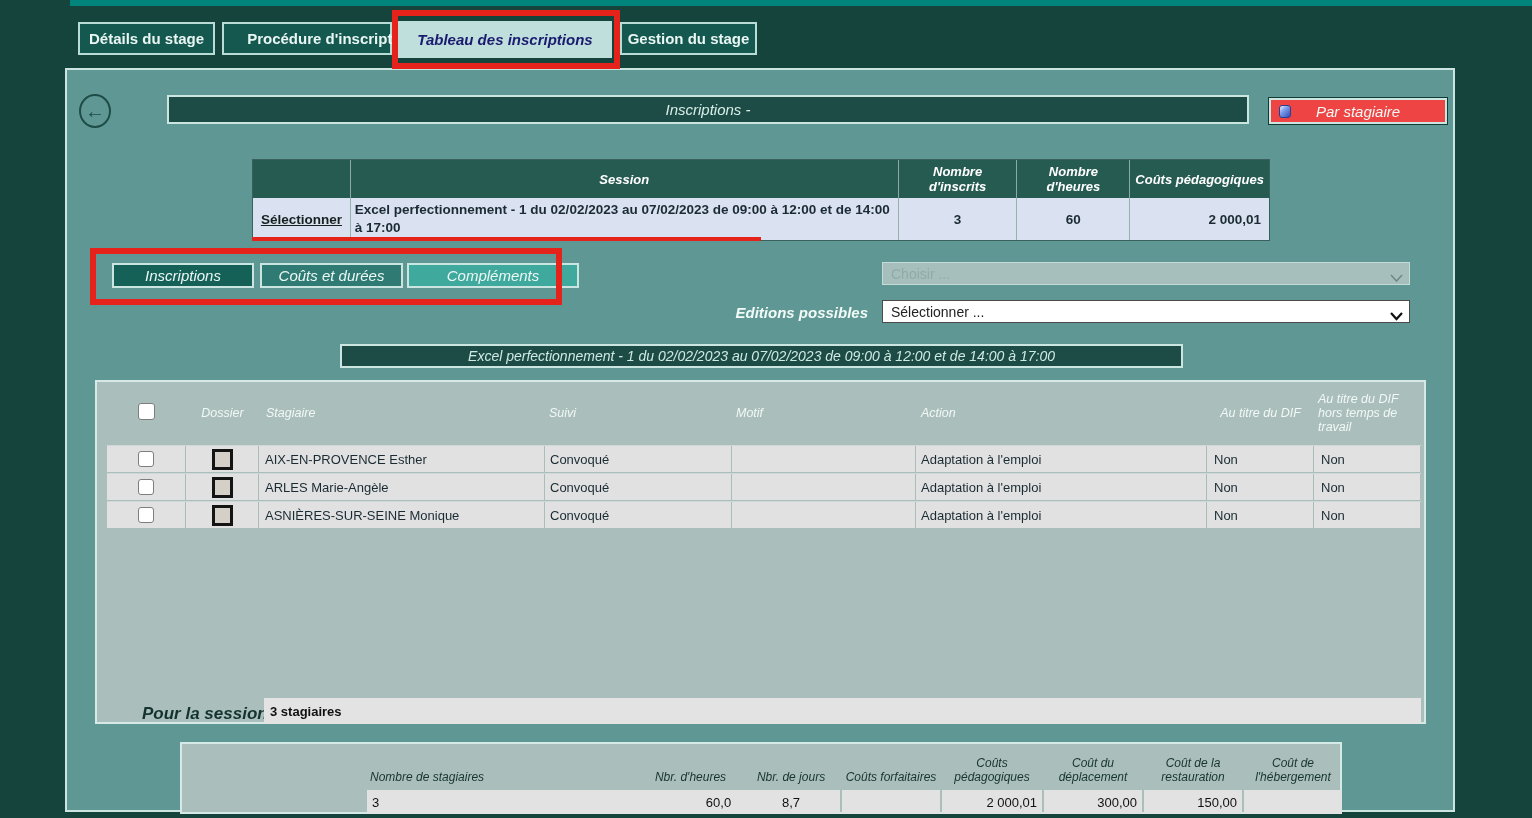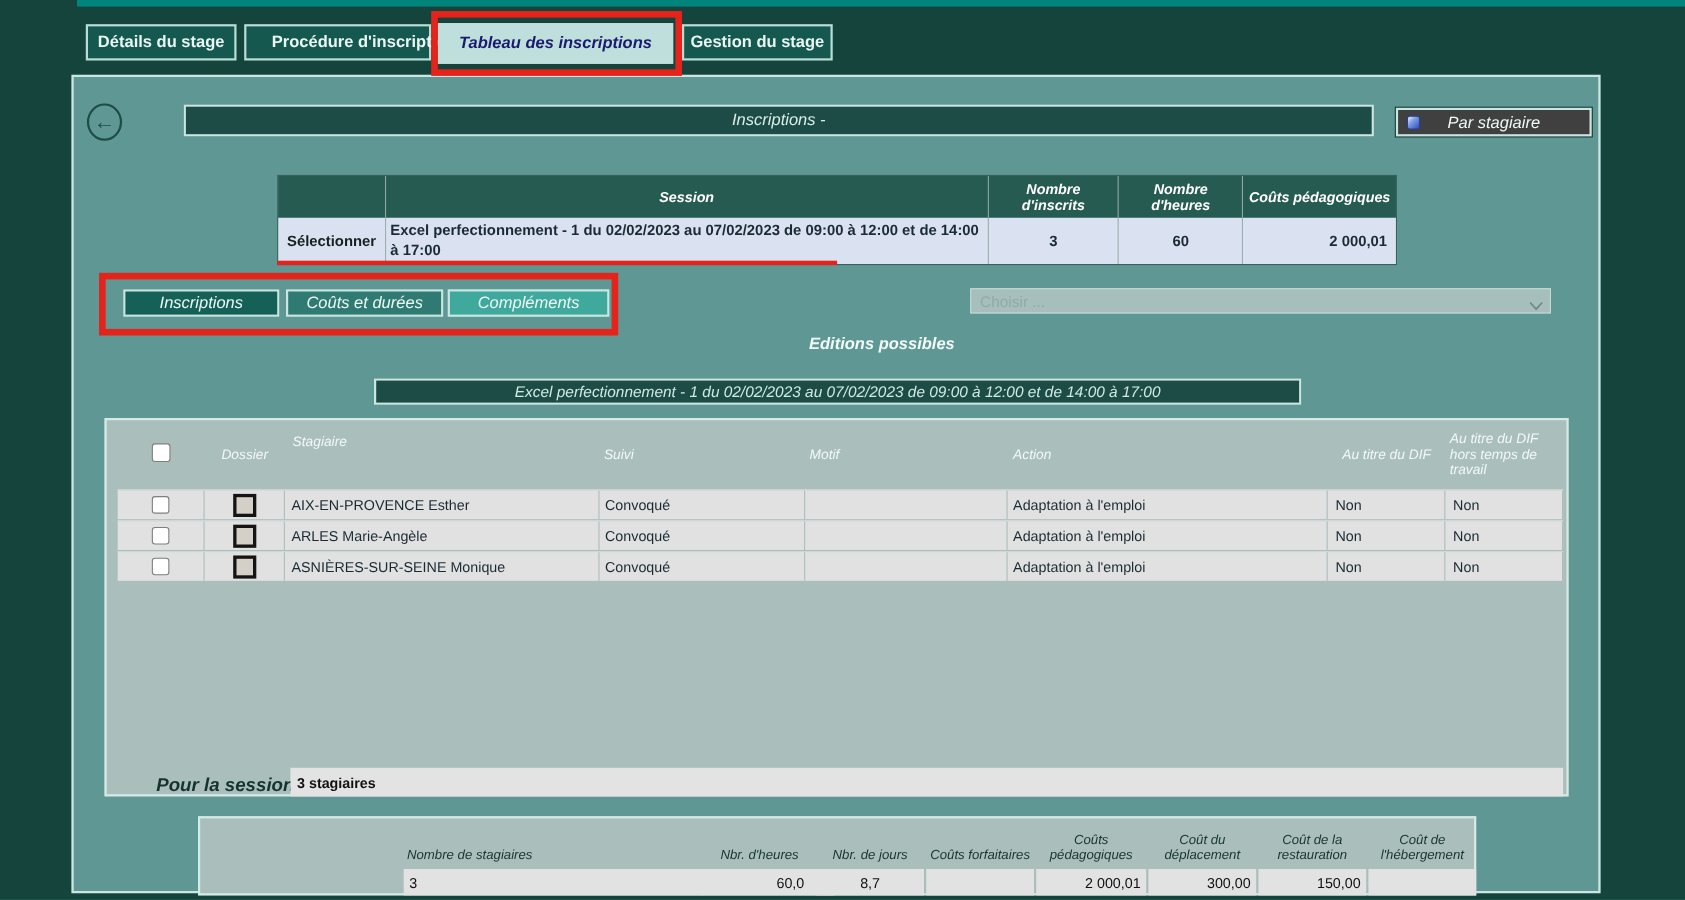"Par stagiaire" .par-stagiaire { background: #404040 -> #ef4444 }
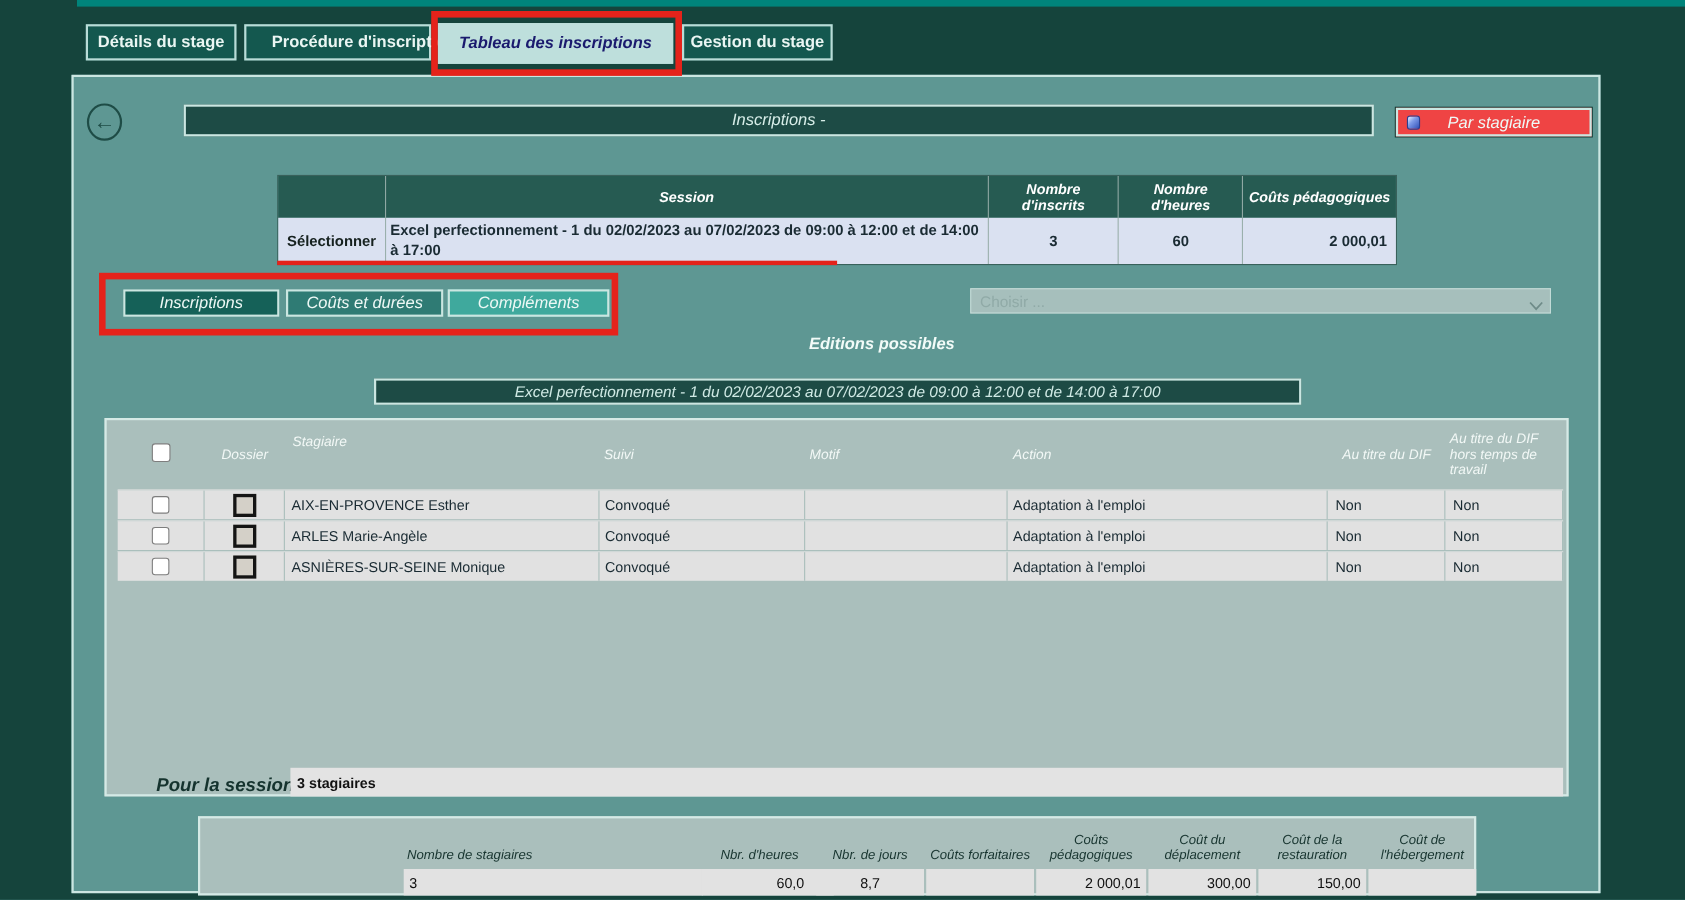"Sélectionner" .sel-link { text-decoration: none -> underline }
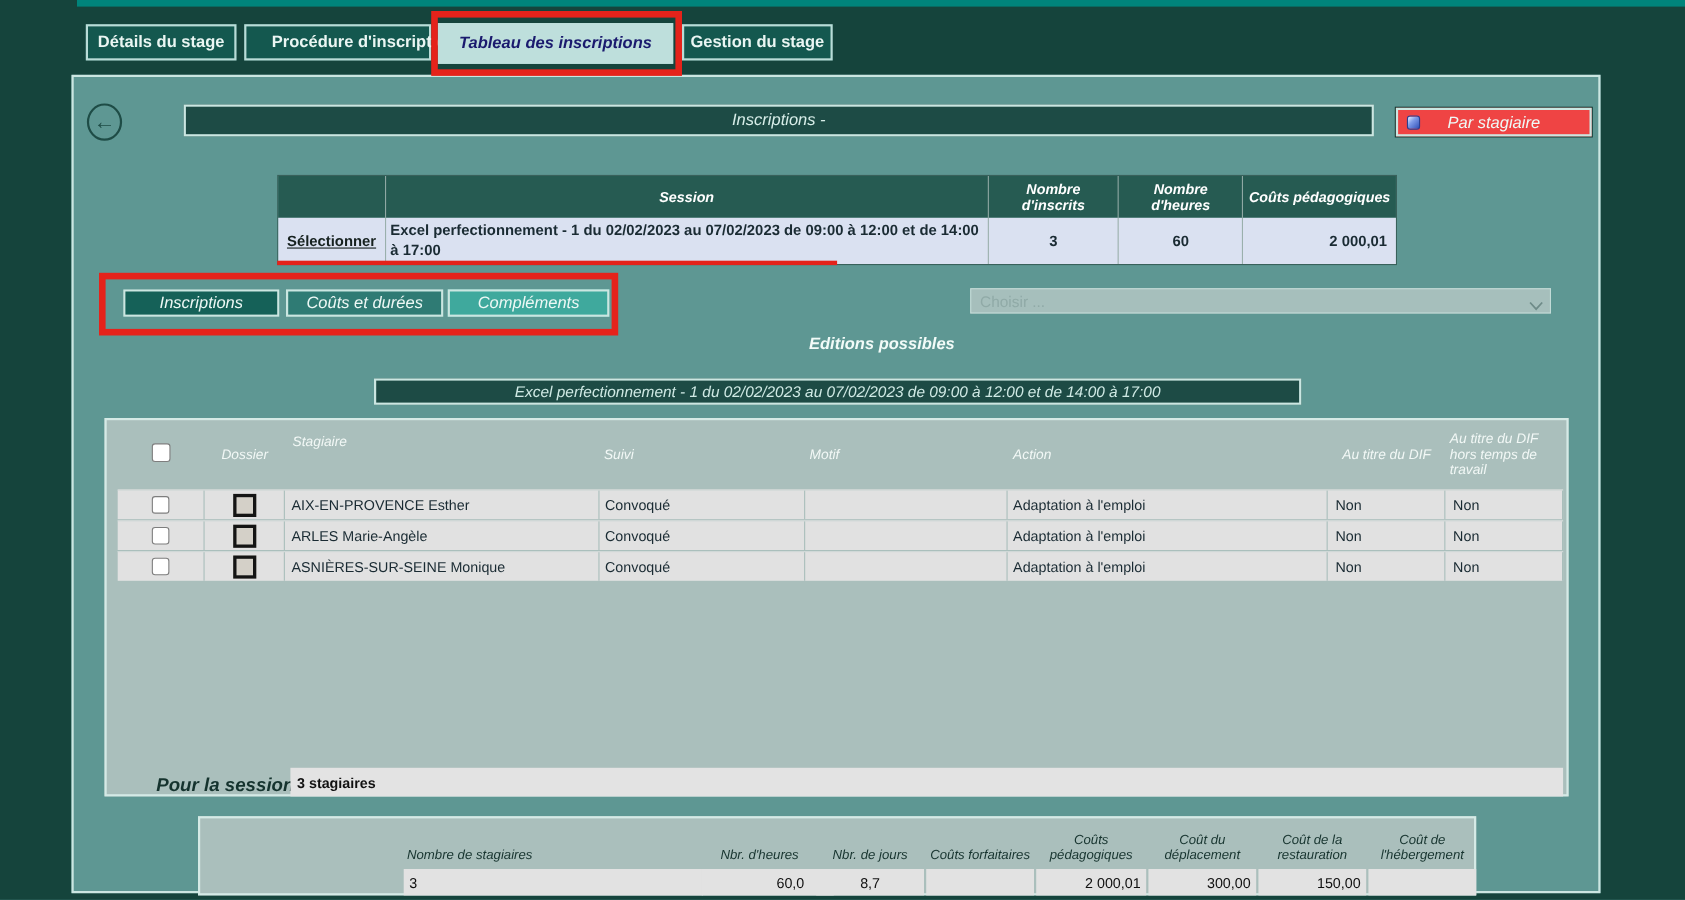"Compléments" .vbtn.b3 { width: 147px -> 172px }
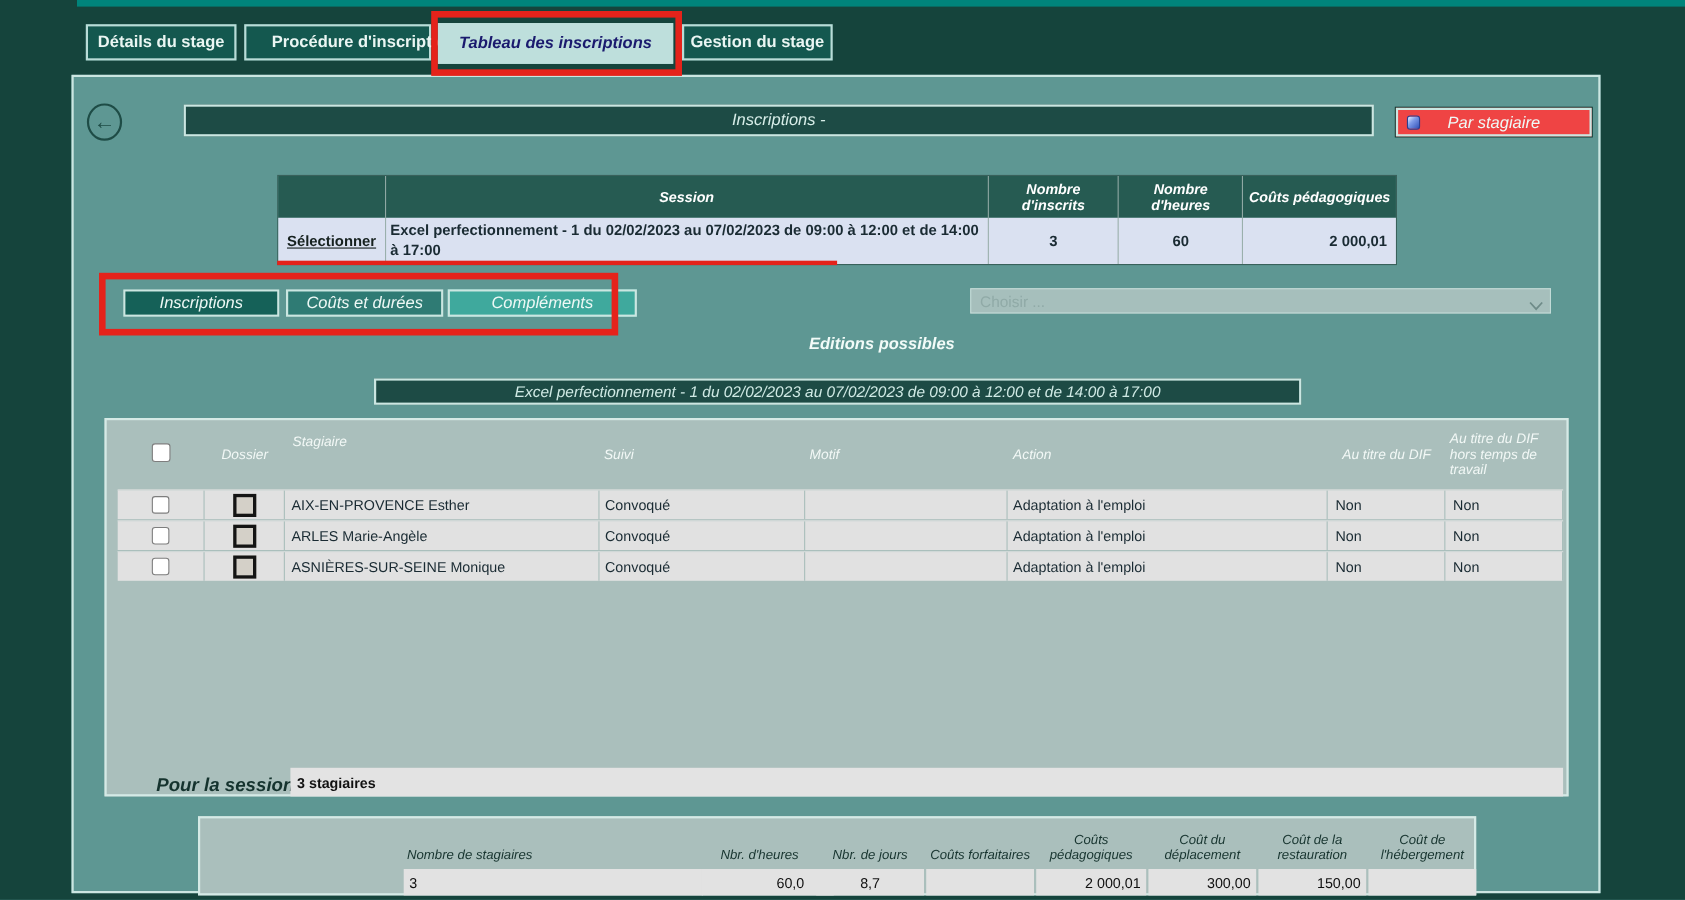"Sélectionner ..." div.select { html: none -> <div> <span>Sélectionner ...</span> <span> <svg> <path></path> </svg> </span> </div> }
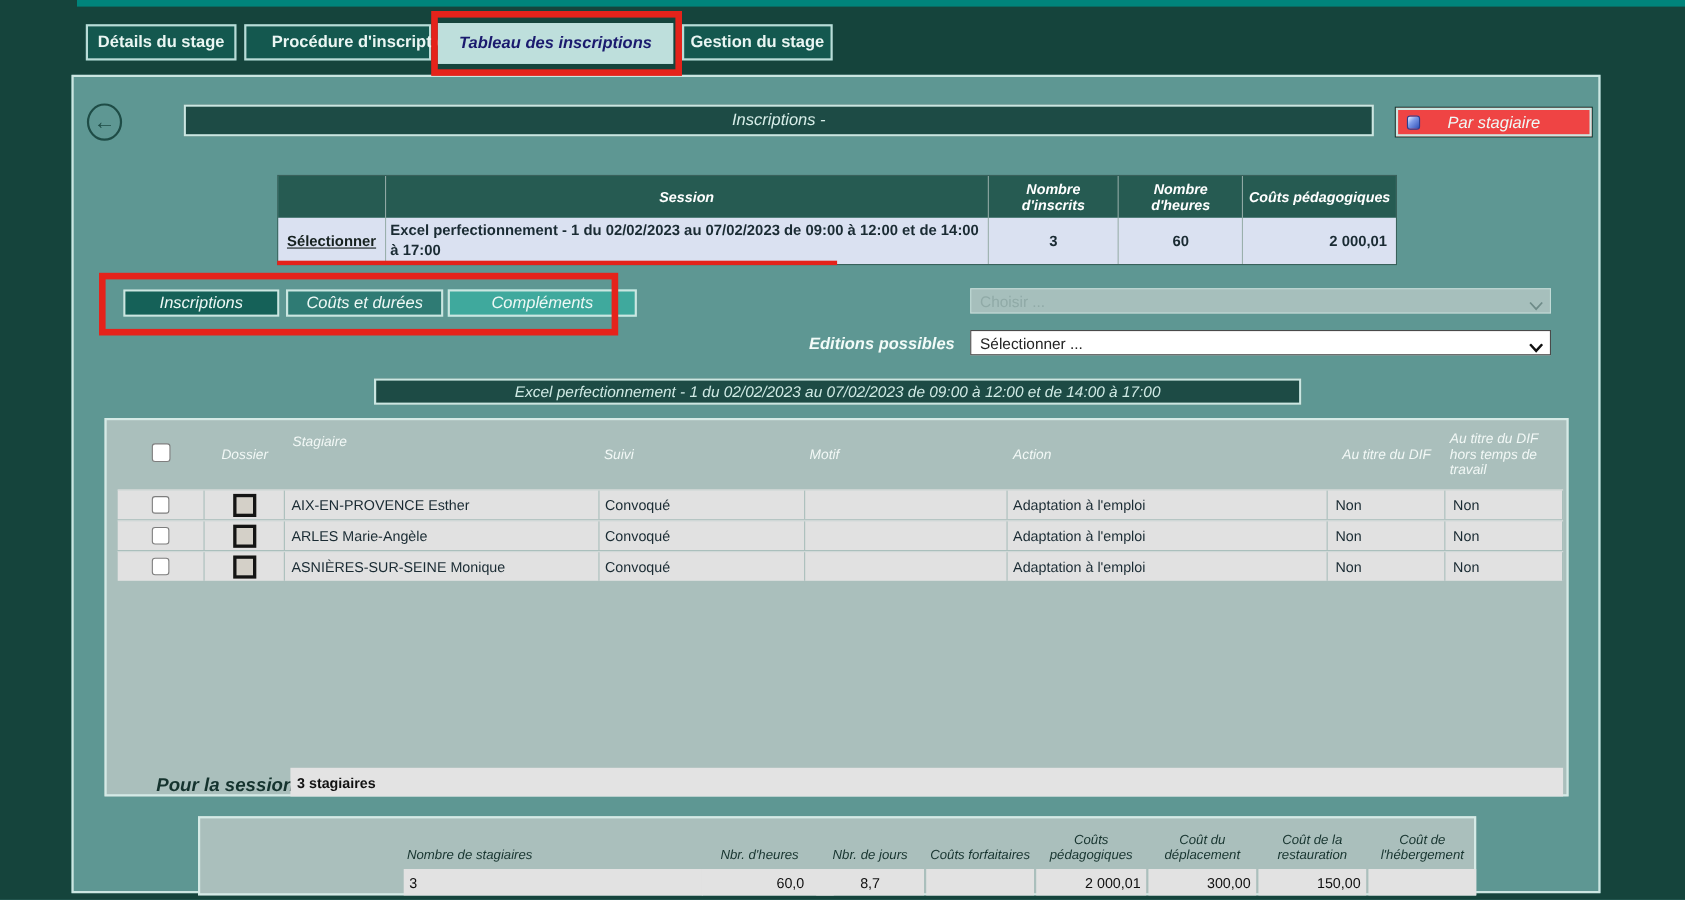"Stagiaire" div.gh { top: 12px -> 24px }
